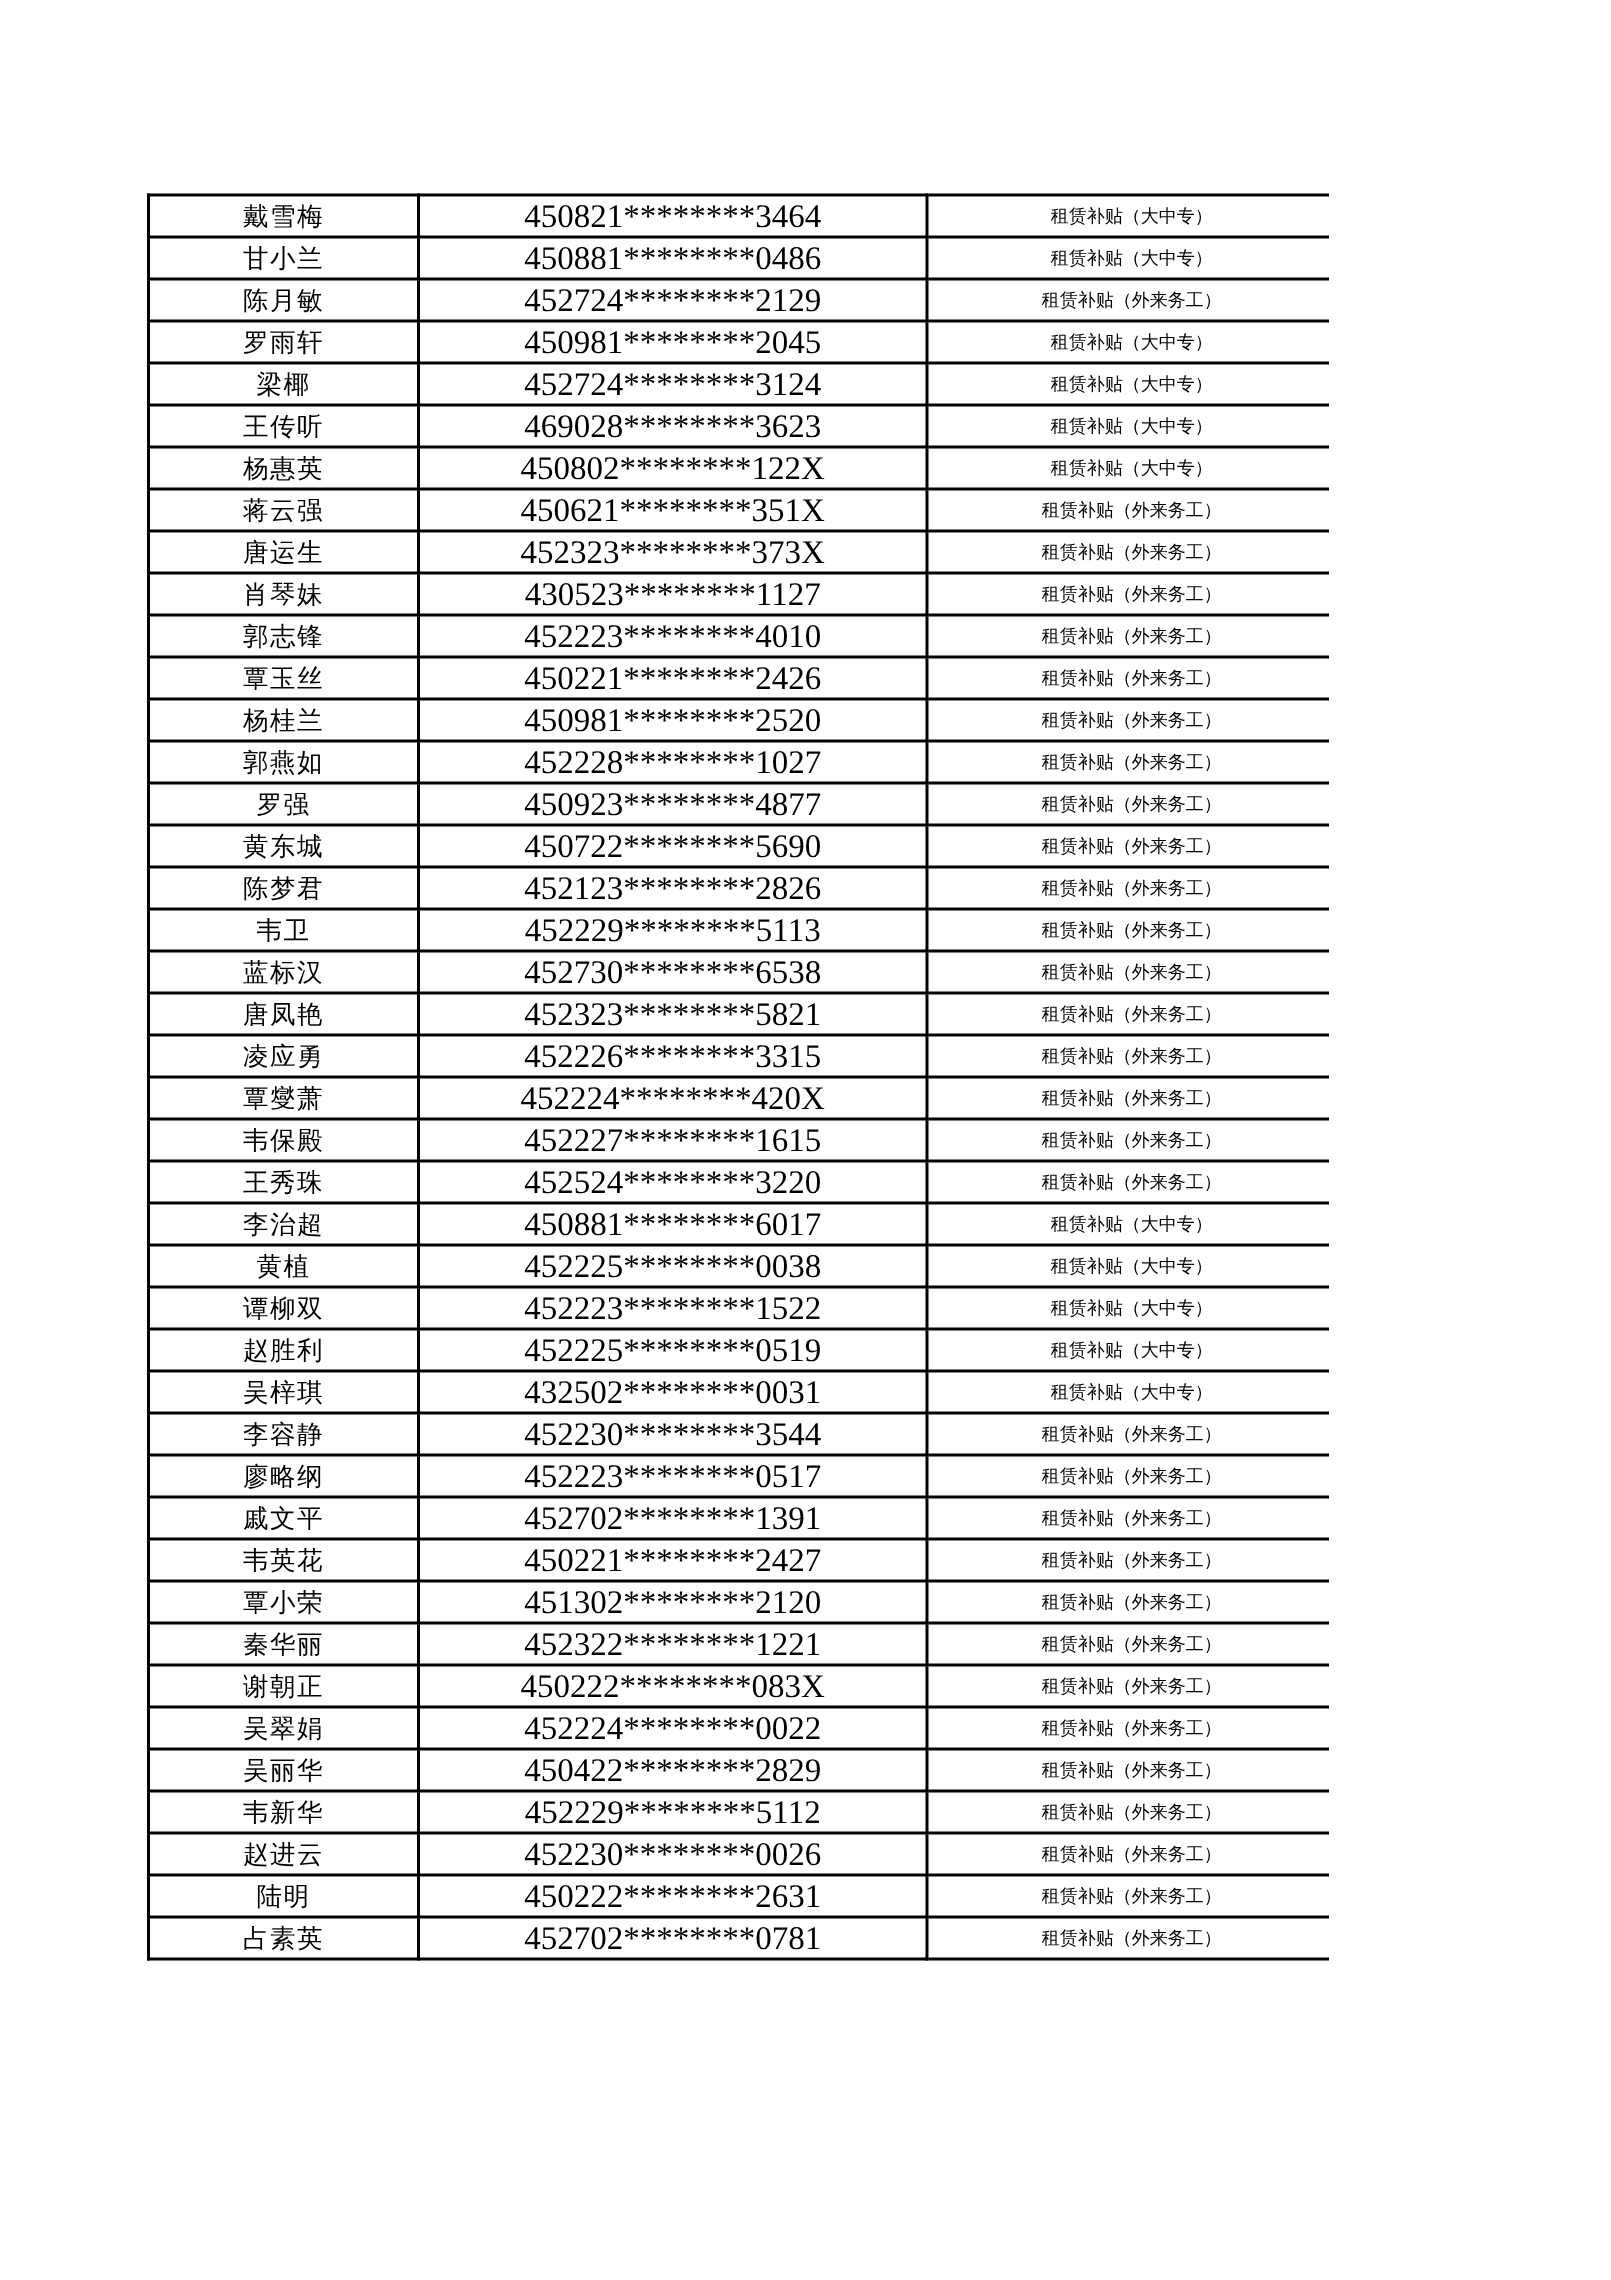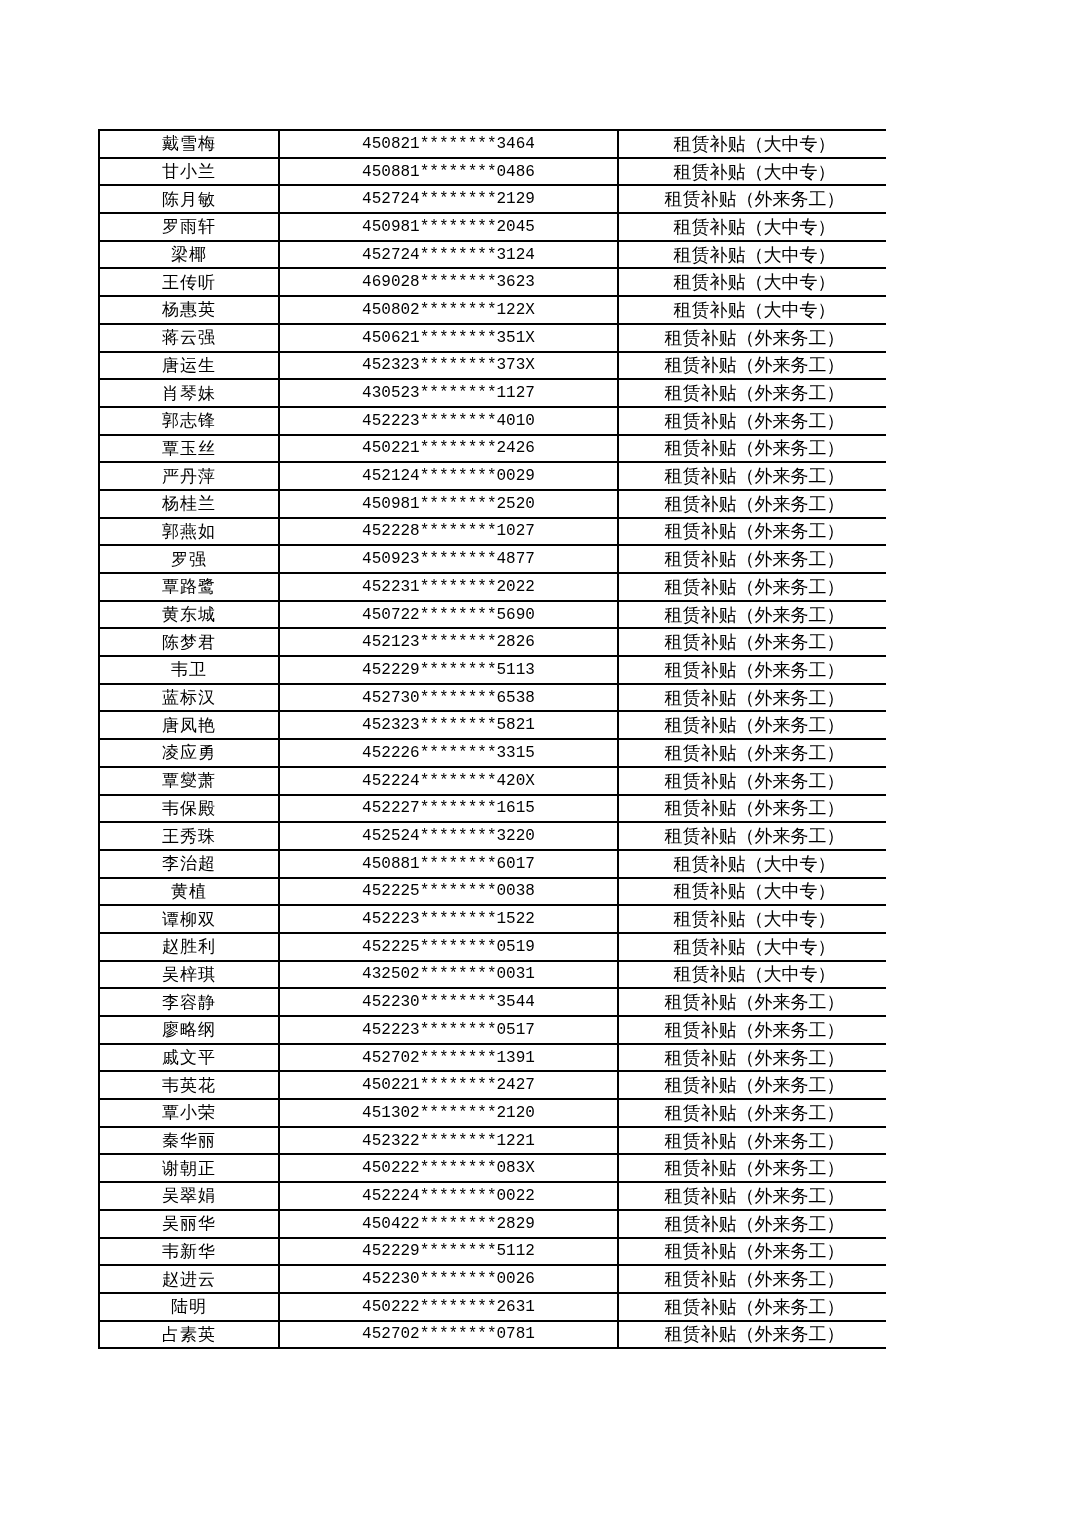"450821********3464" td.cell-id { font-family: Liberation Mono, monospace -> Liberation Serif, serif; font-size: 16px -> 22px }
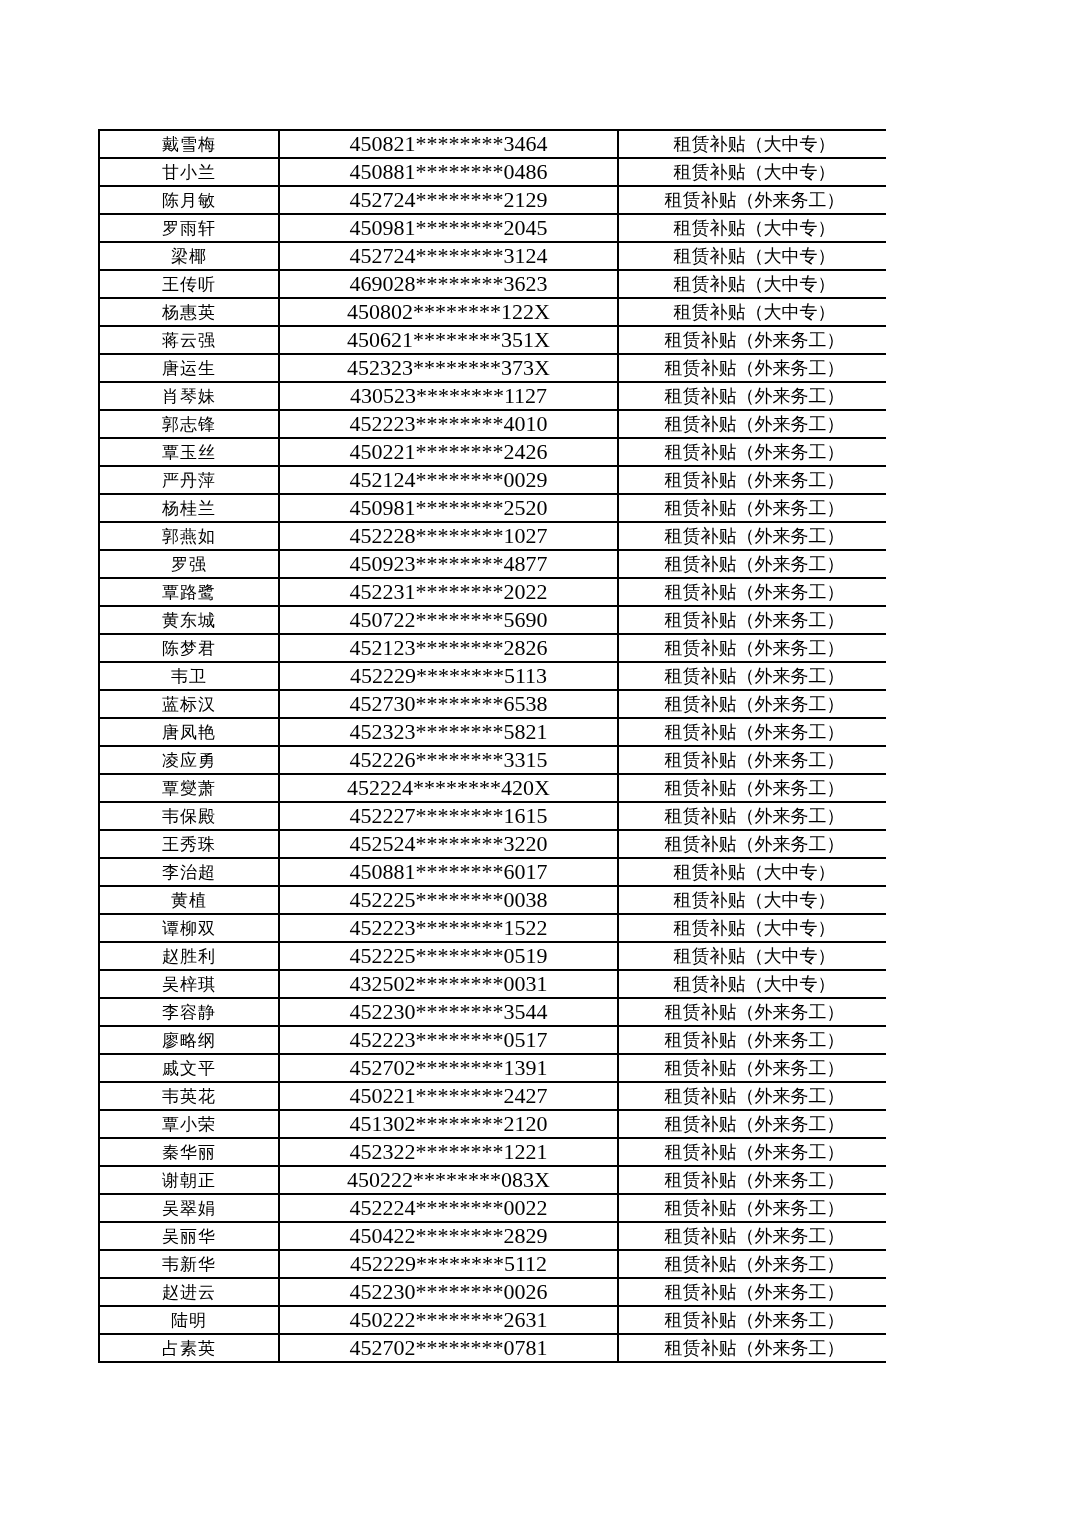"租赁补贴（大中专）" td.cell-type { font-size: 18px -> 12px }
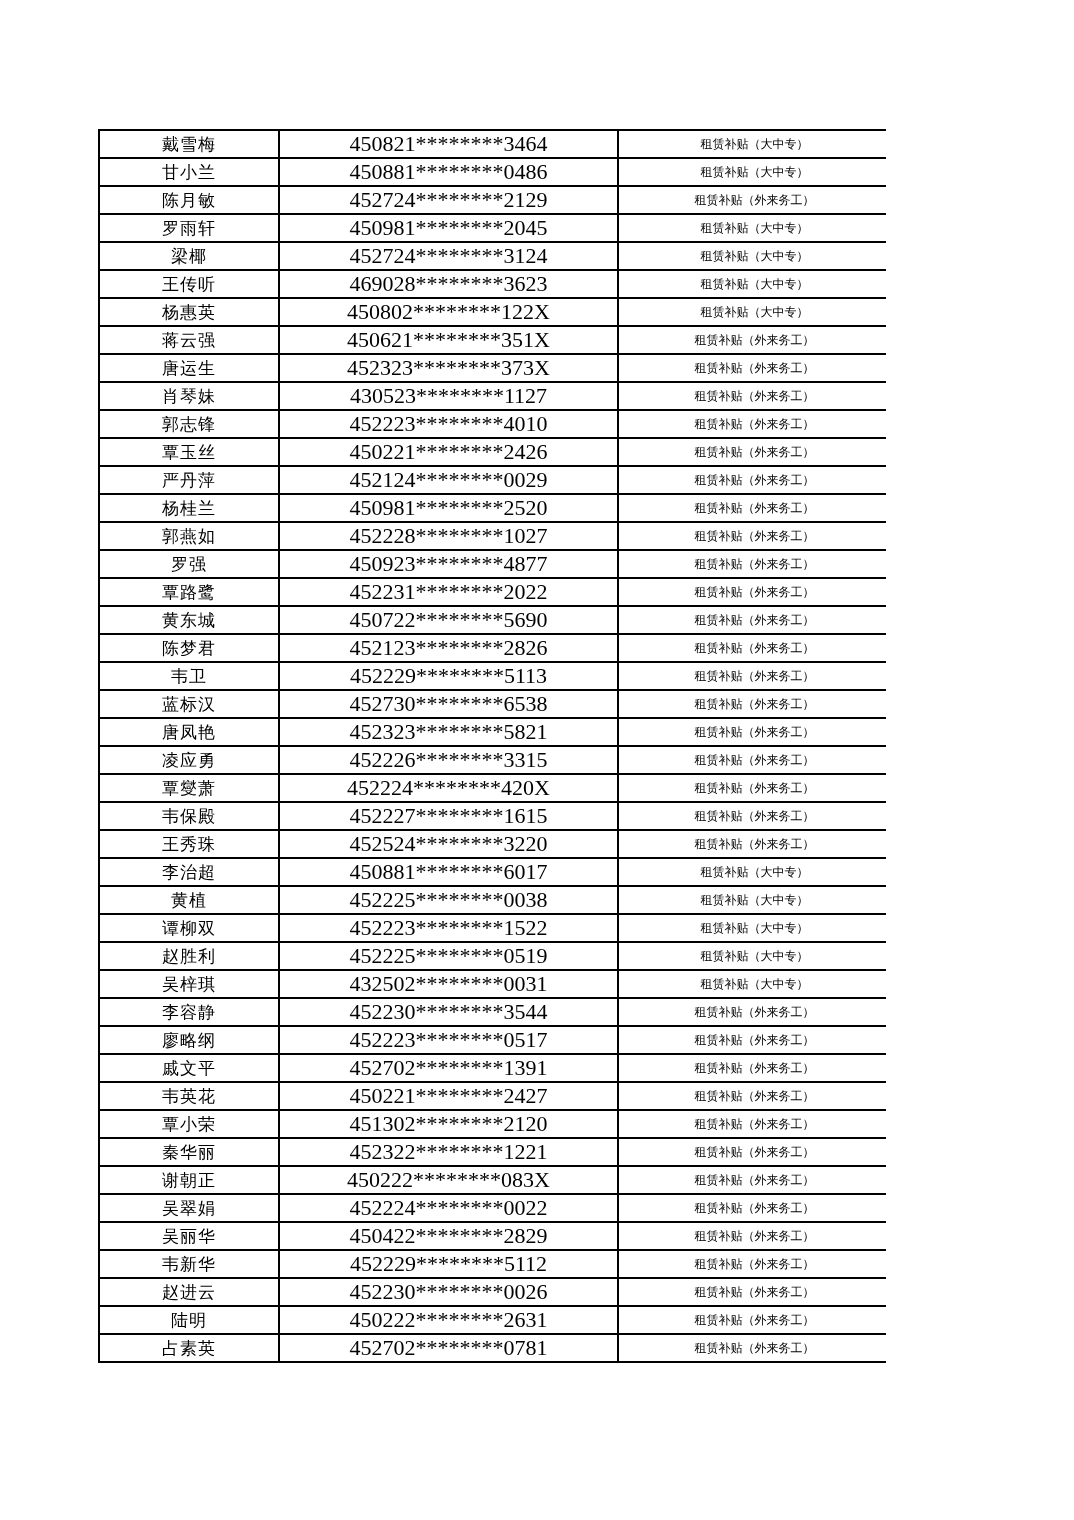"严丹萍" tr { html: <tr> <td>严丹萍</td> <td>452124********0029</td> <td>租赁补贴（外来务工）</td> </tr> -> none }
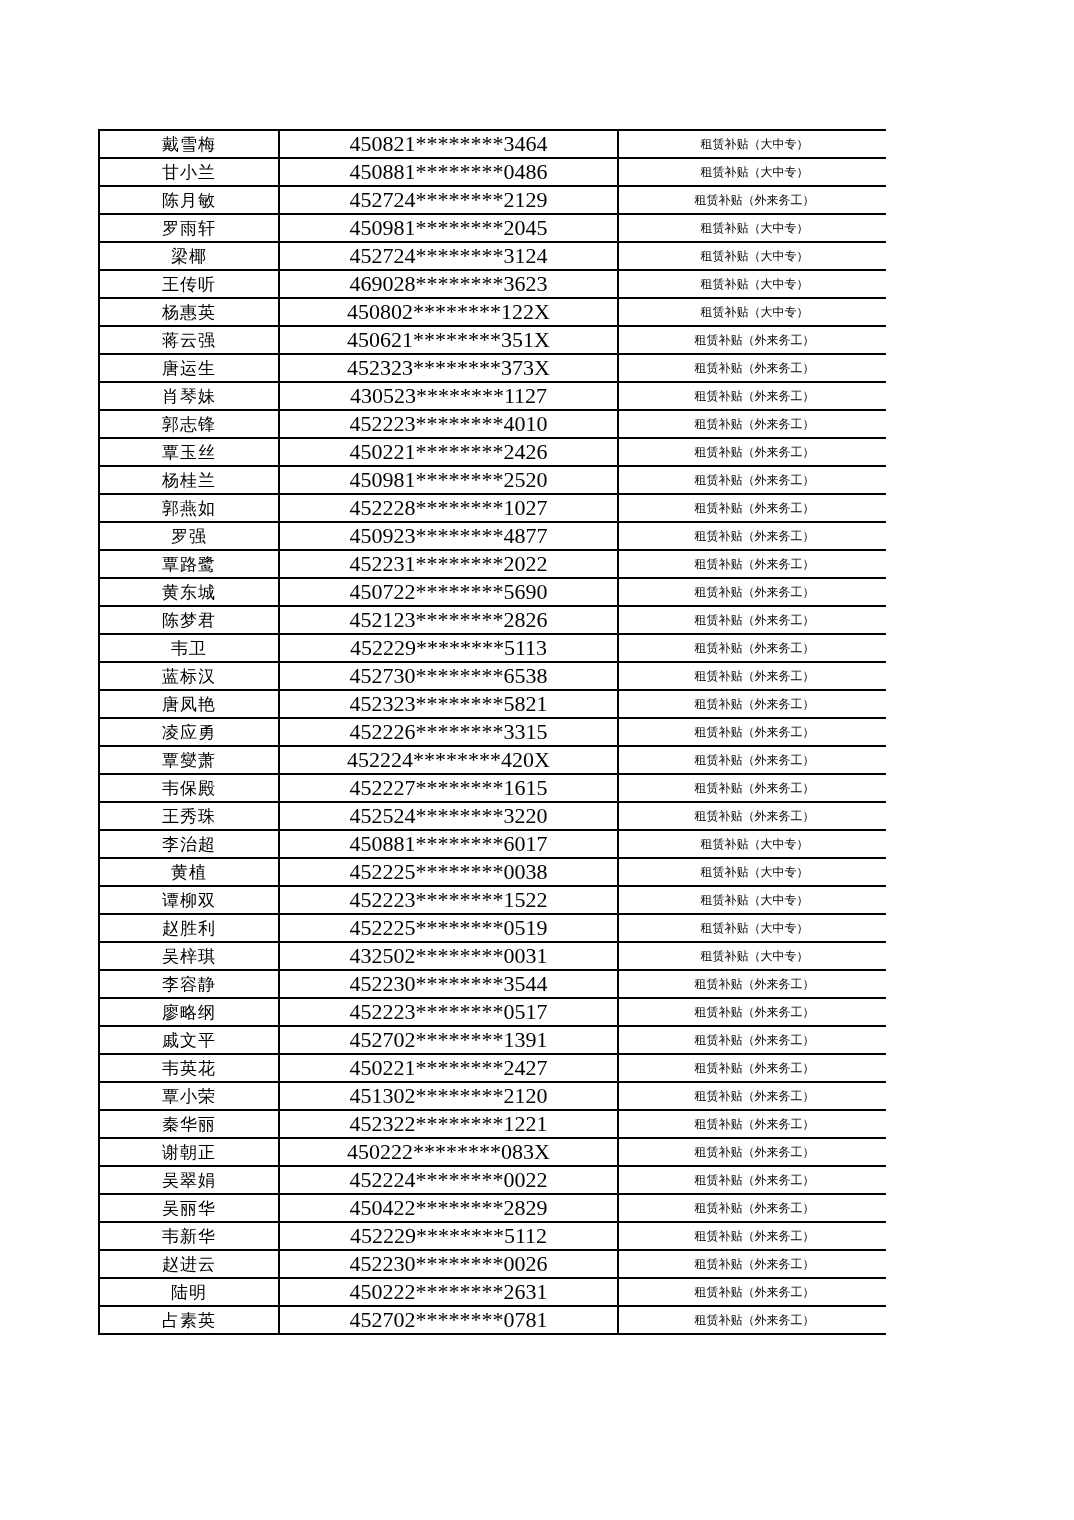"覃路鹭" tr { html: <tr> <td>覃路鹭</td> <td>452231********2022</td> <td>租赁补贴（外来务工）</td> </tr> -> none }
